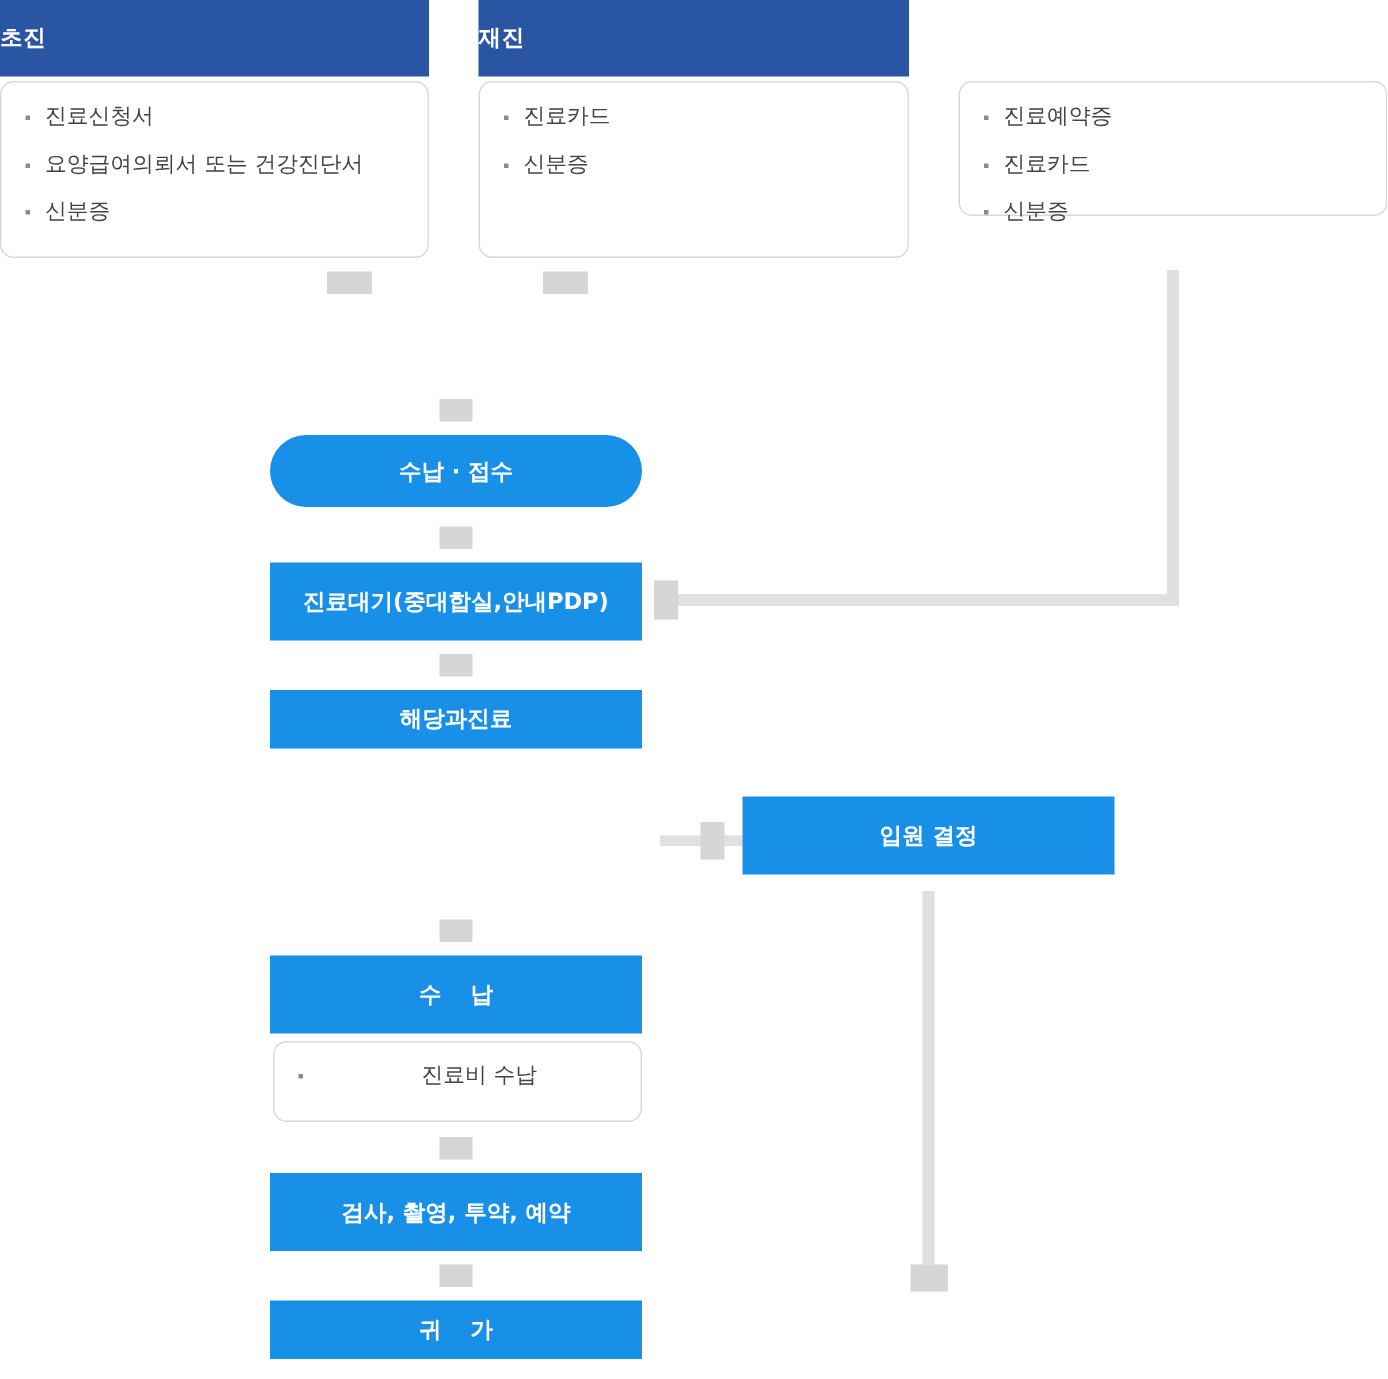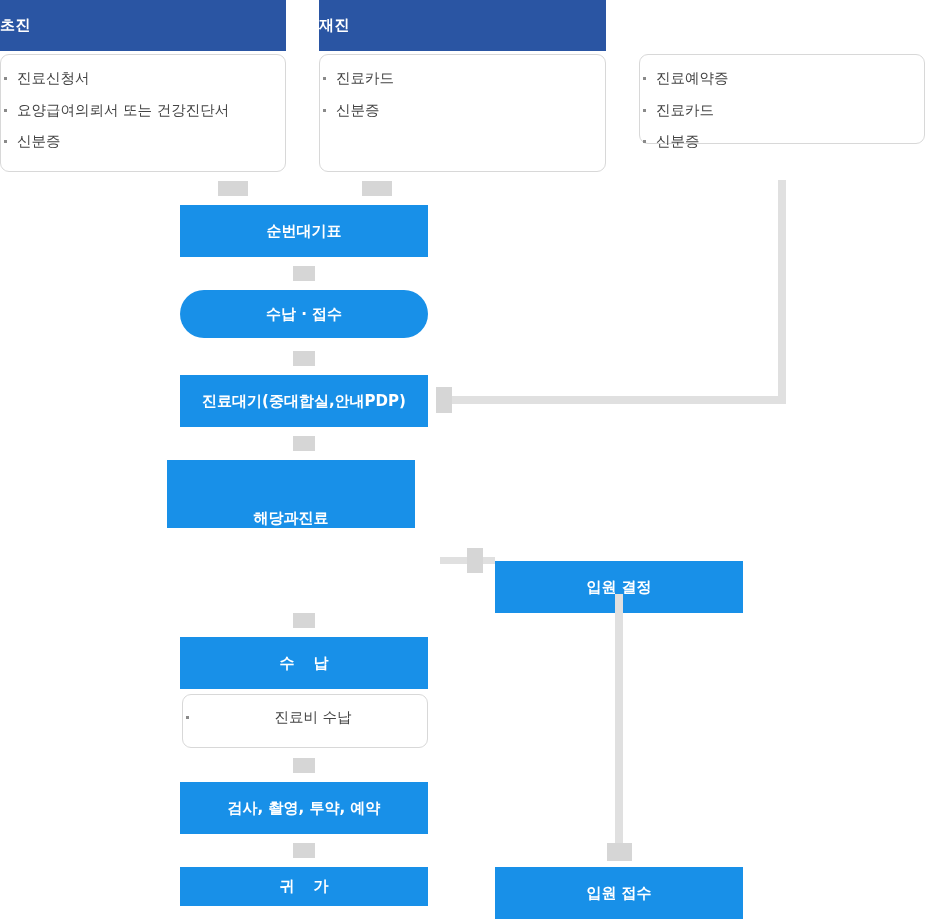"진료신청서" .detail ul { padding: 0 0 0 3px -> 0 0 0 16px }
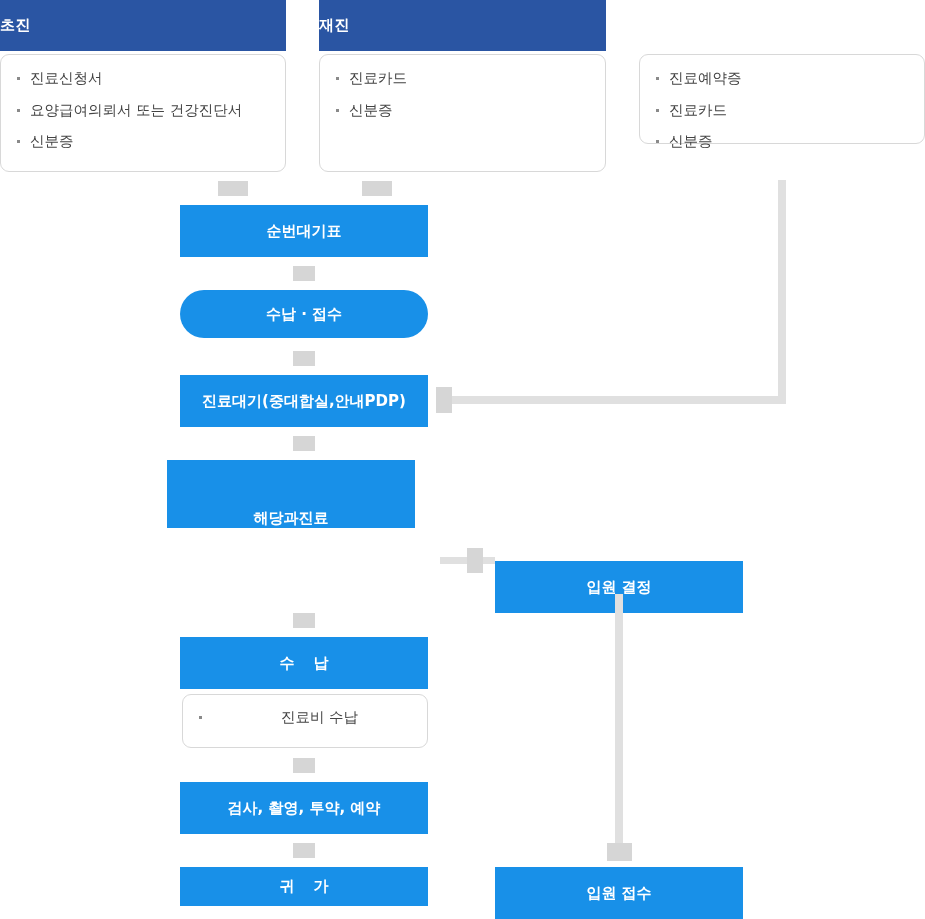"순번대기표" div.proc { html: <div> <span>순번대기표</span> </div> -> none }
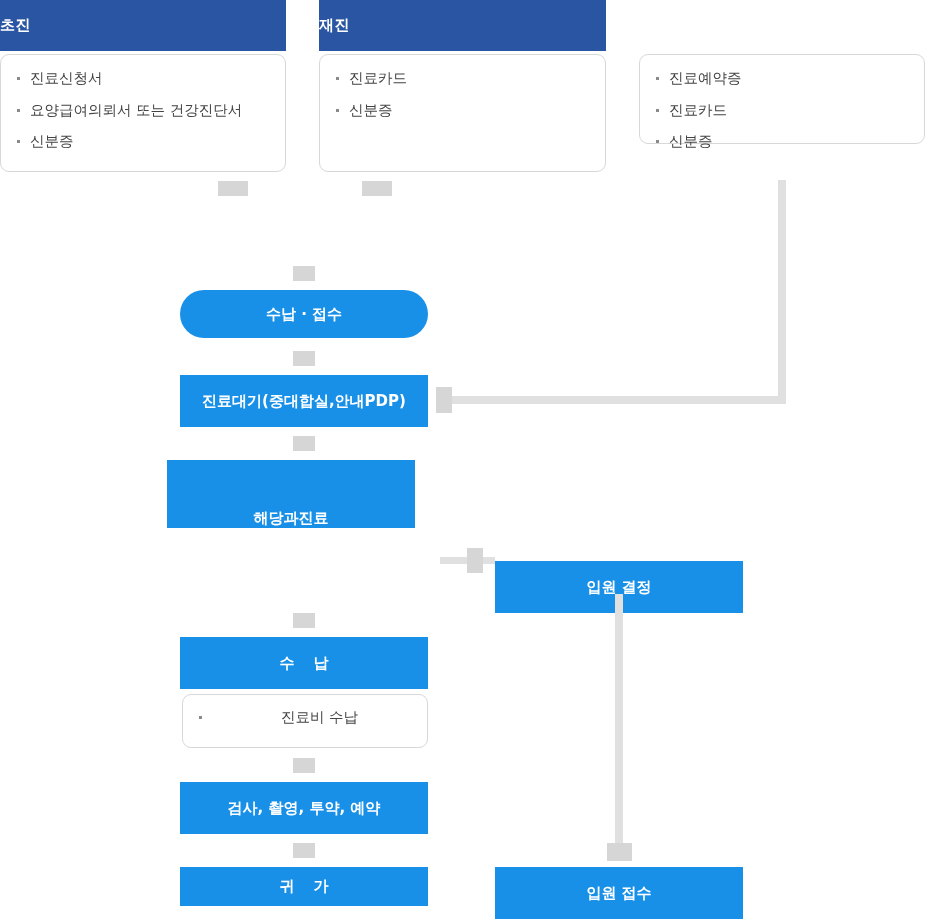"해당과진료" div.proc { align-items: flex-end -> none; height: 68px -> 39px; left: 167px -> 180px }
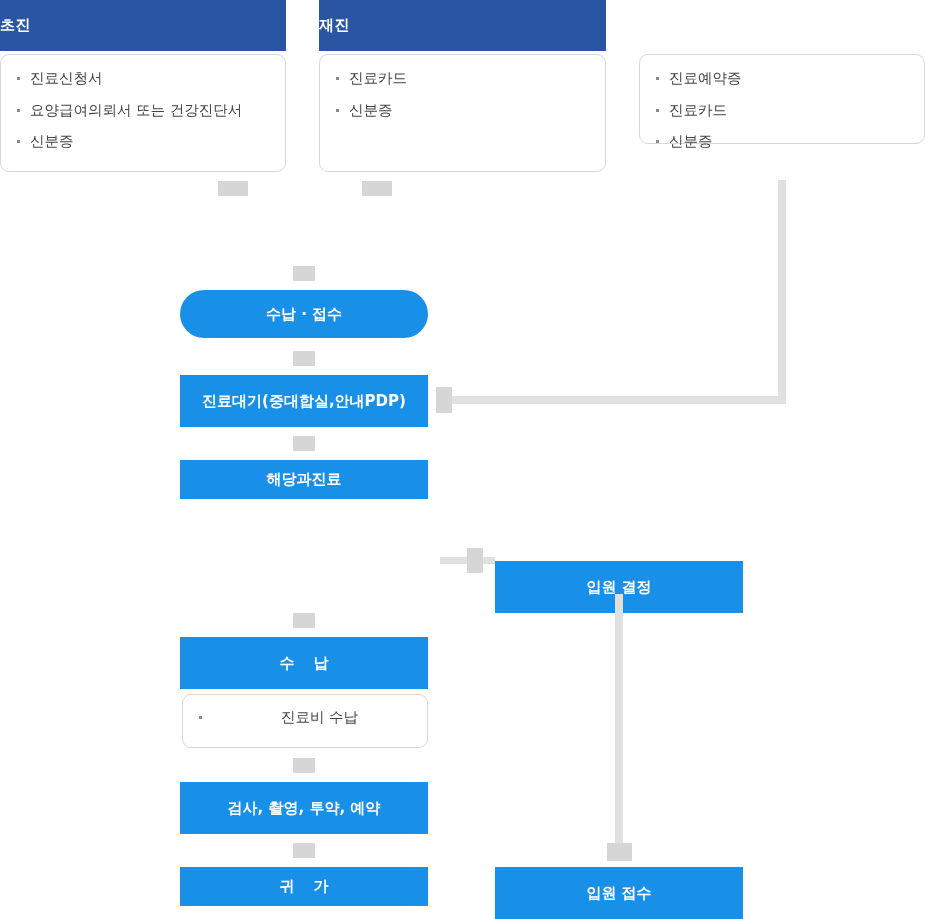"입원 결정" div.proc { top: 561px -> 531px }
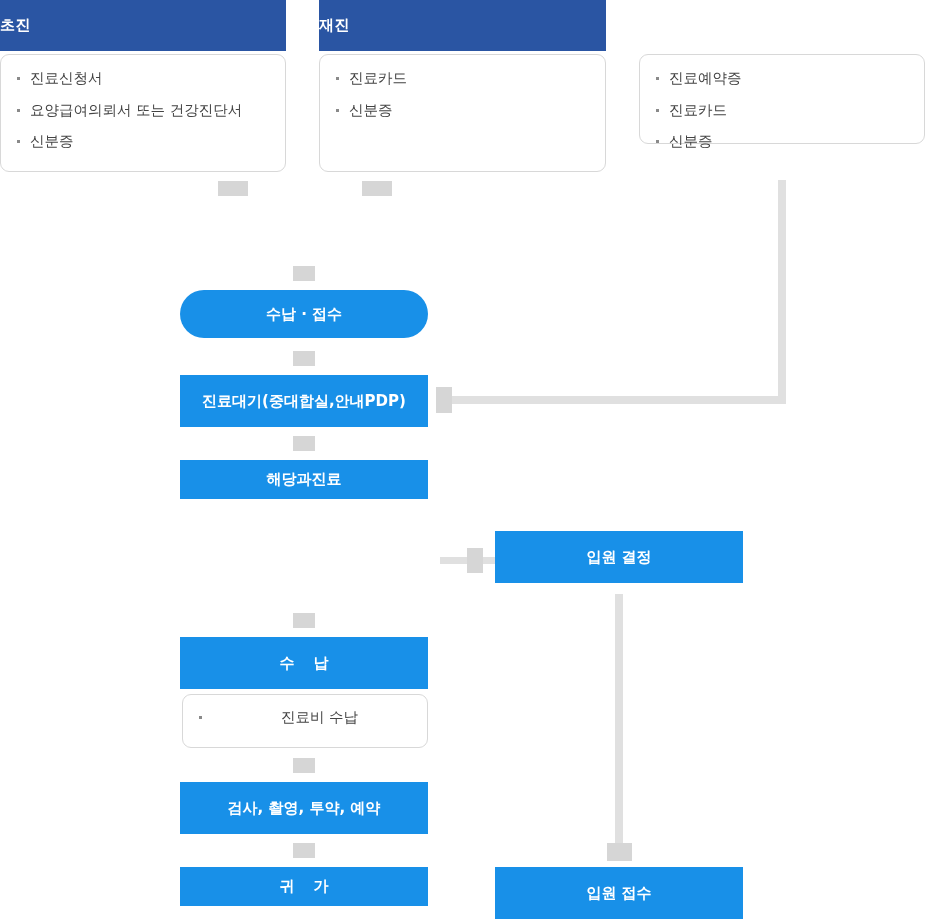"입원 접수" div.proc { html: <div> <span>입원 접수</span> </div> -> none }
